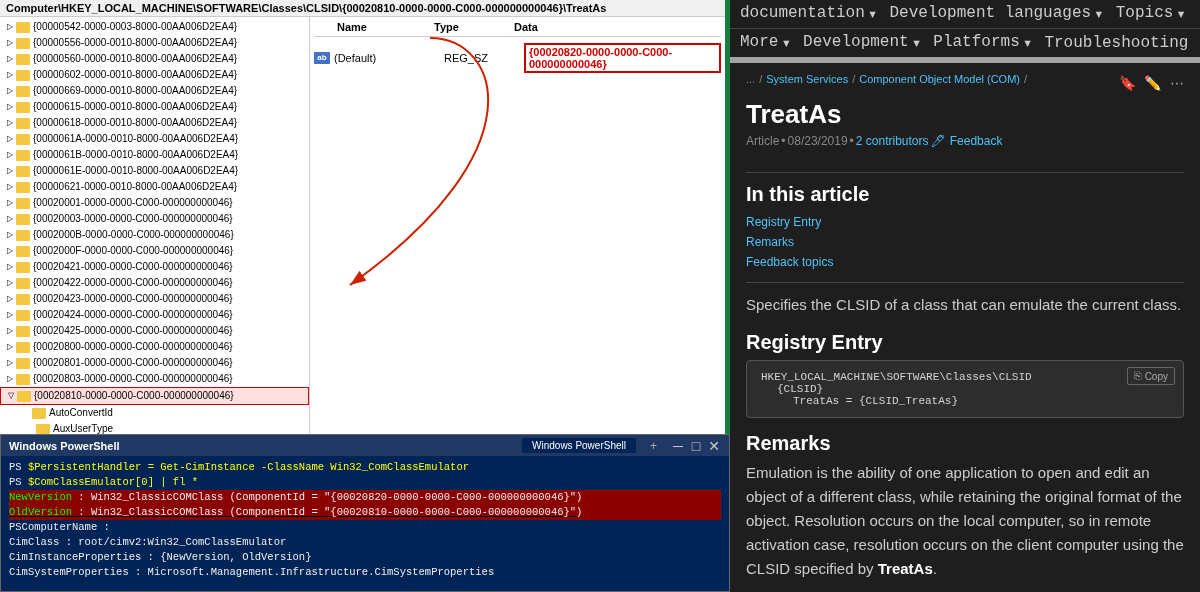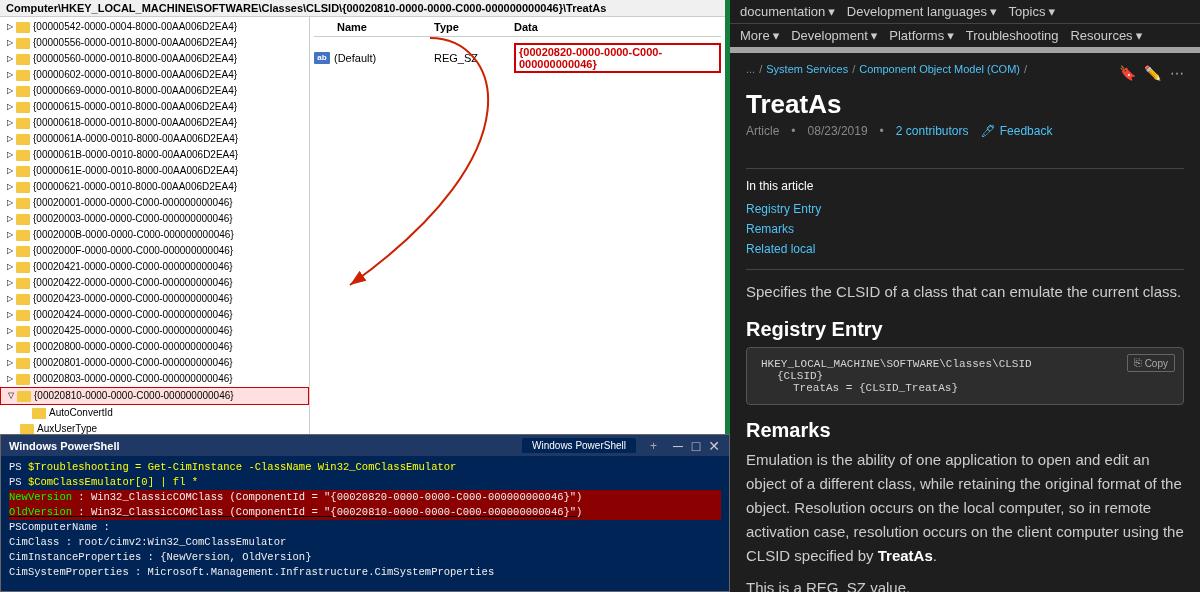"documentation" .docs-nav-item { align-items: flex-end -> flex-start; font-family: none -> Liberation Mono, monospace; font-size: 13px -> 16px }
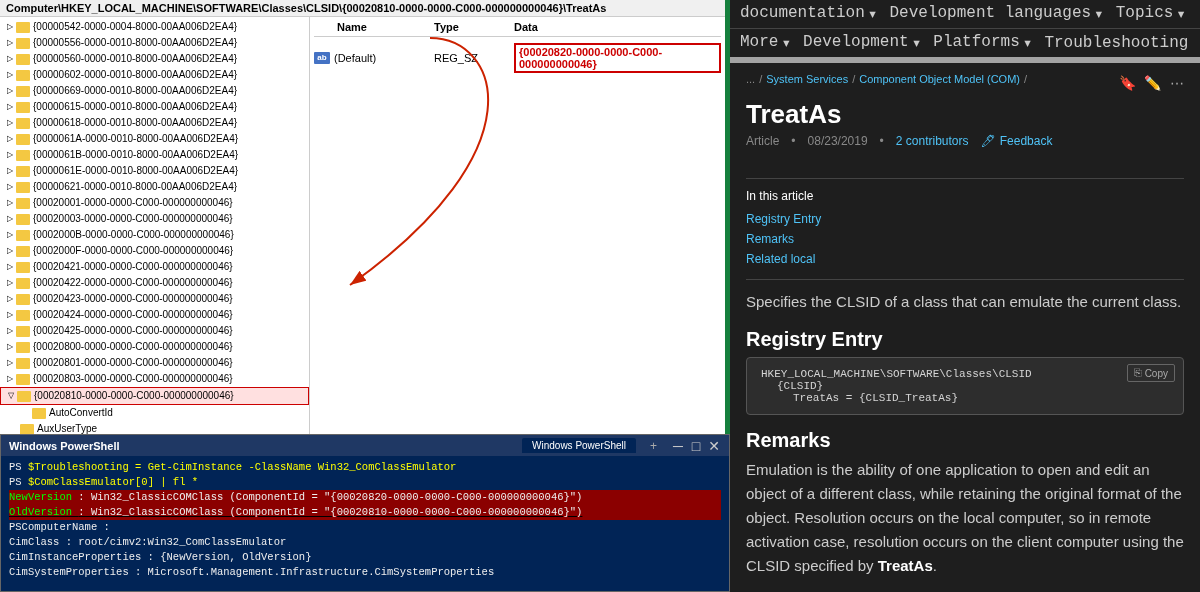"{00000542-0000-0004-8000-00AA006D2EA4}" span { text: 00000542-0000-0004-8000-00AA006D2EA4 -> 00000542-0000-0003-8000-00AA006D2EA4 }
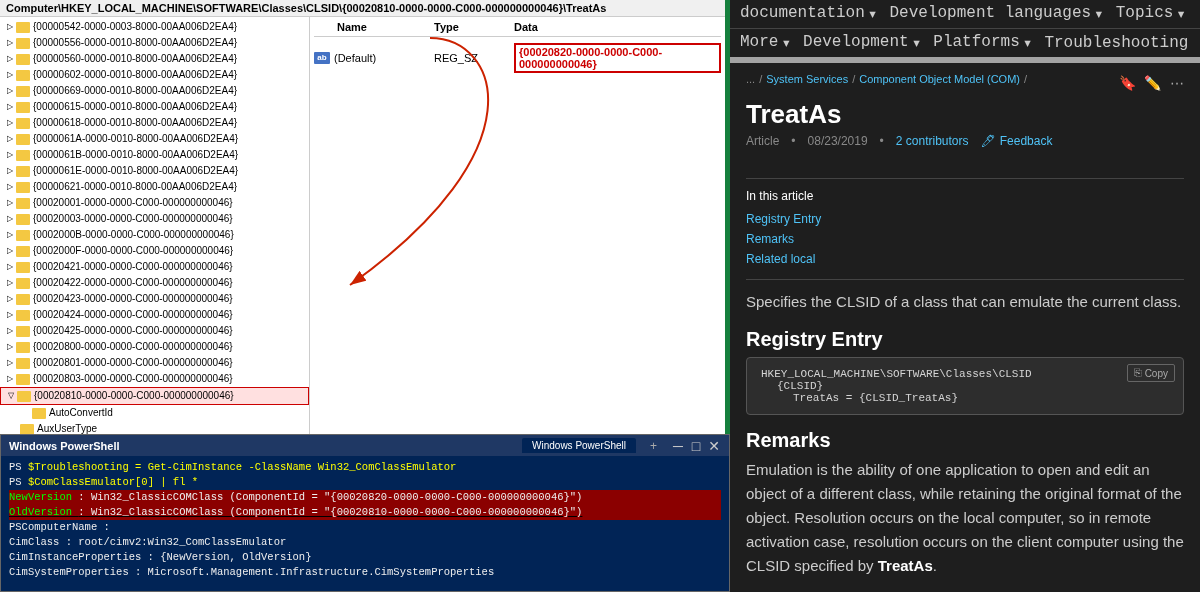"ab" .reg-data-row .col-name { width: 120px -> 130px }
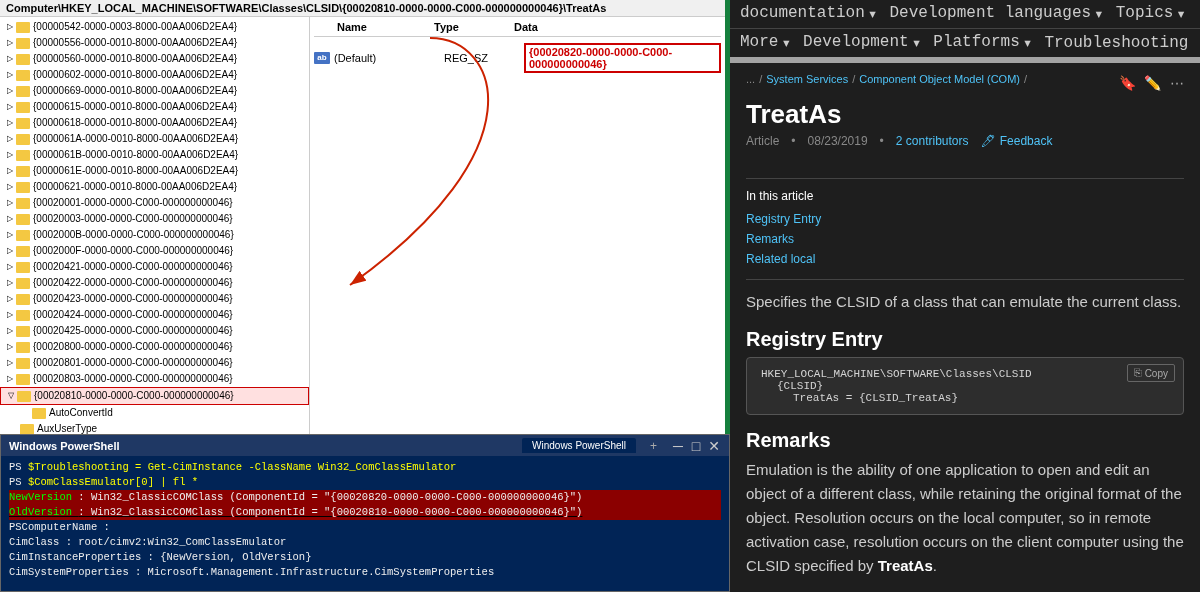"Article" .docs-meta { gap: 12px -> 2px; margin-bottom: 20px -> 14px }
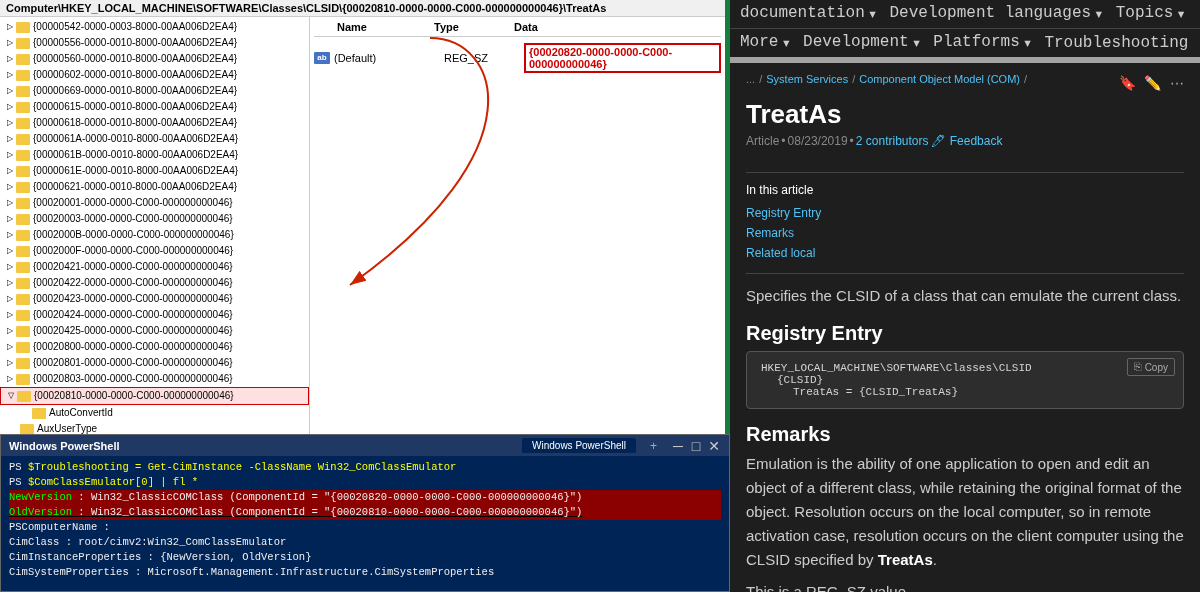"In this article" .docs-toc-title { font-size: 12px -> 20px; font-weight: normal -> bold }
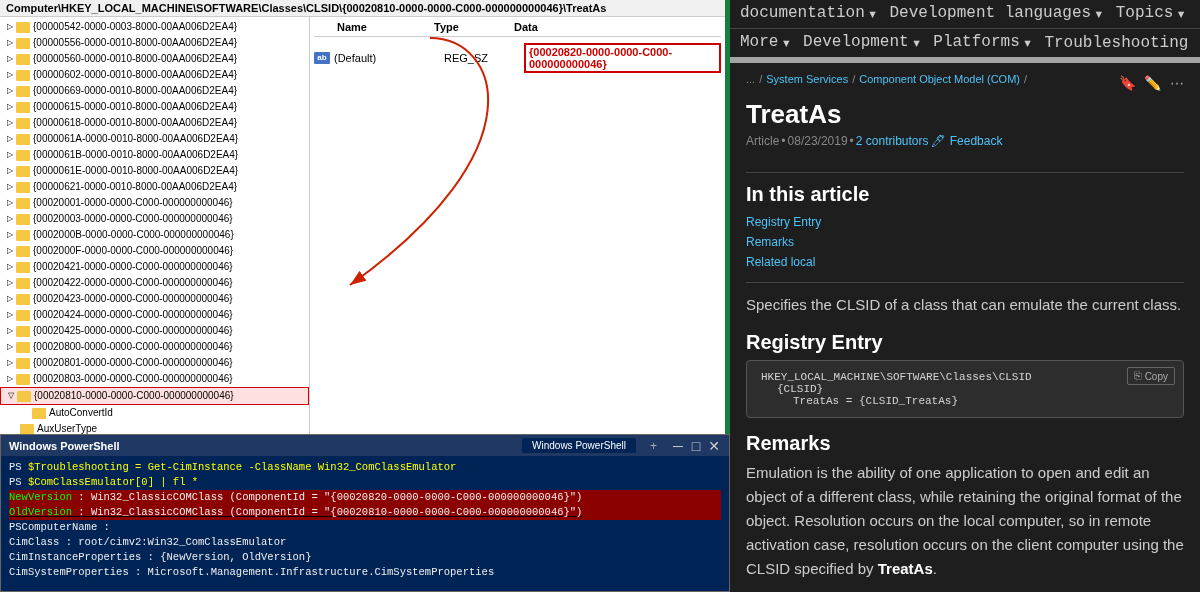"Related local" a { text: Related local -> Feedback topics }
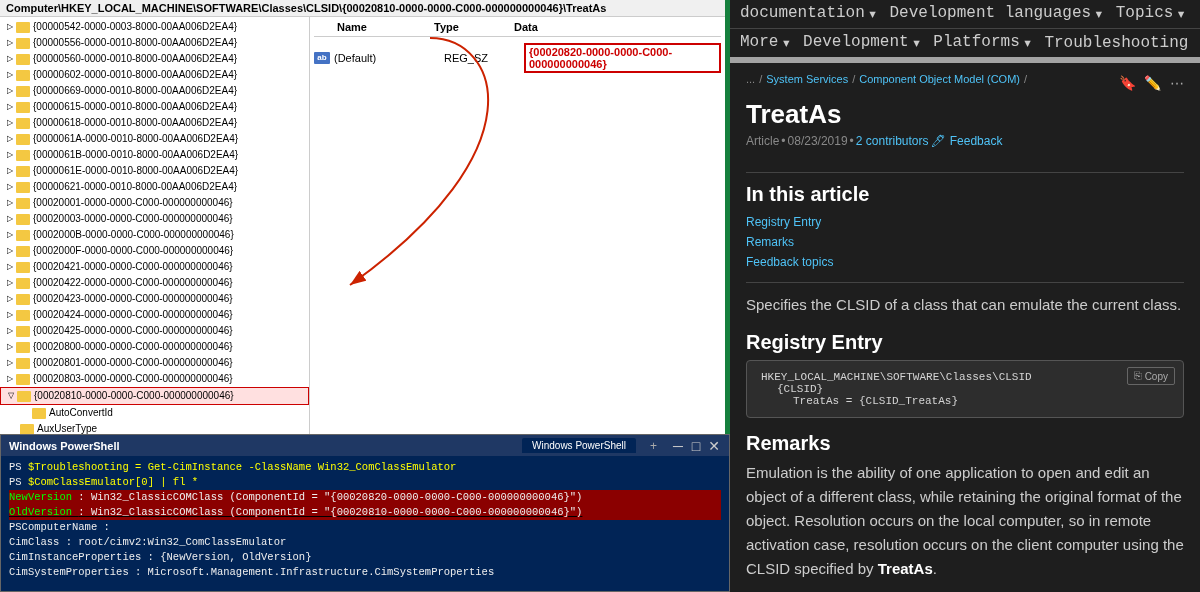"AuxUserType" div.tree-item { padding-left: 8px -> 24px }
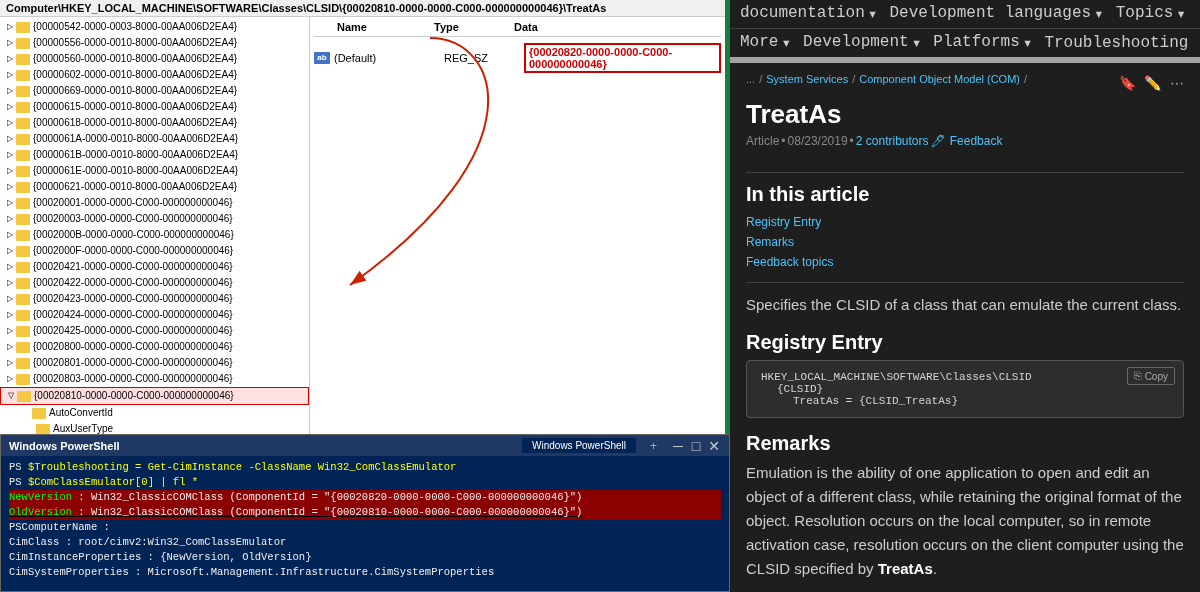"$Troubleshooting = Get-CimInstance" span.ps-cmd { text: $Troubleshooting -> $PersistentHandler }
